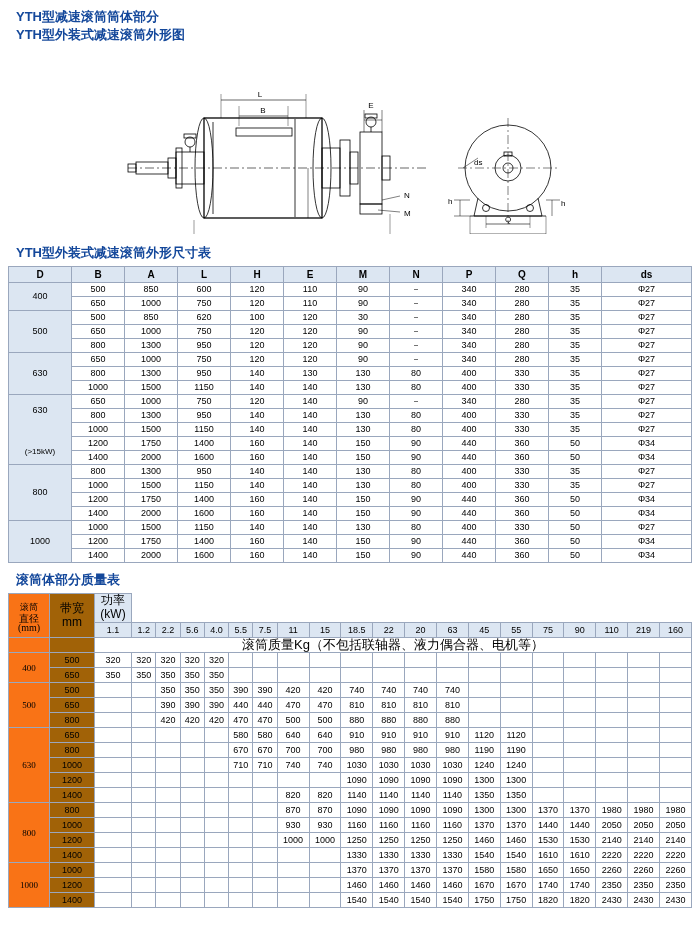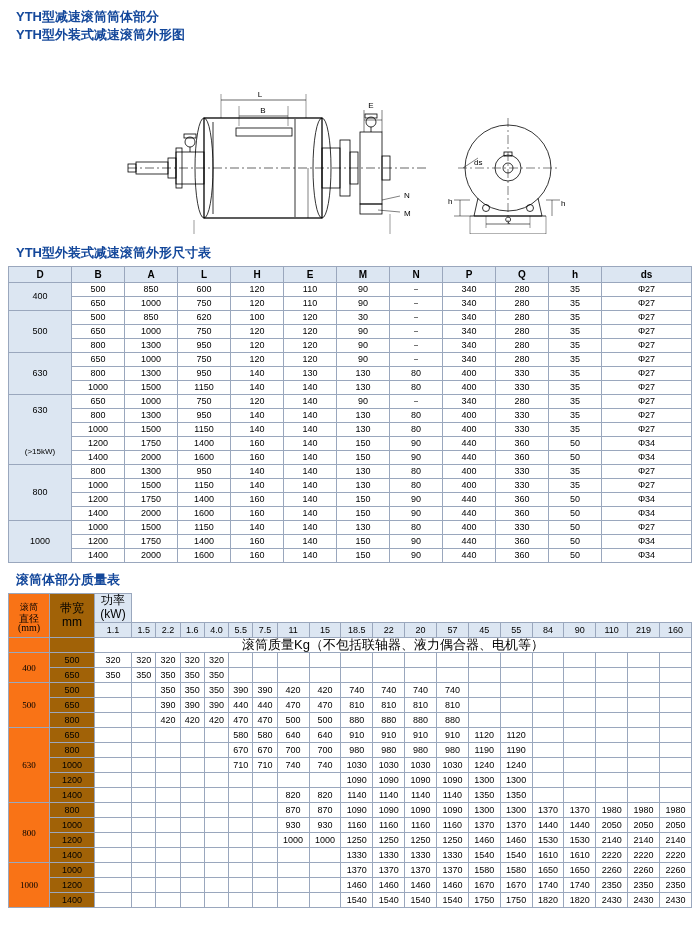"1.5" td.hdr { text: 1.5 -> 1.2 }
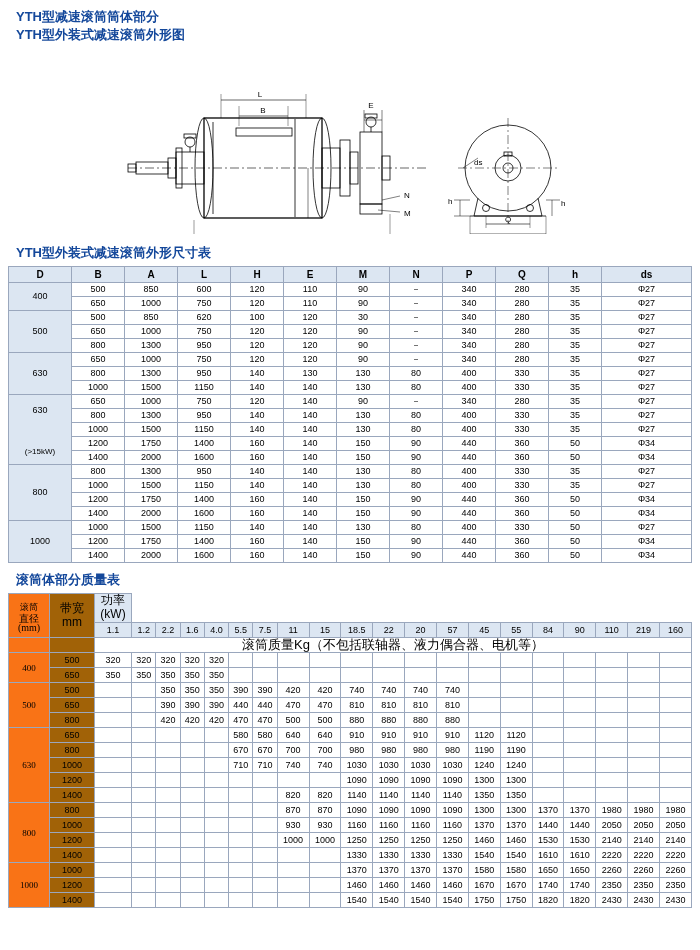"1.6" td.hdr { text: 1.6 -> 5.6 }
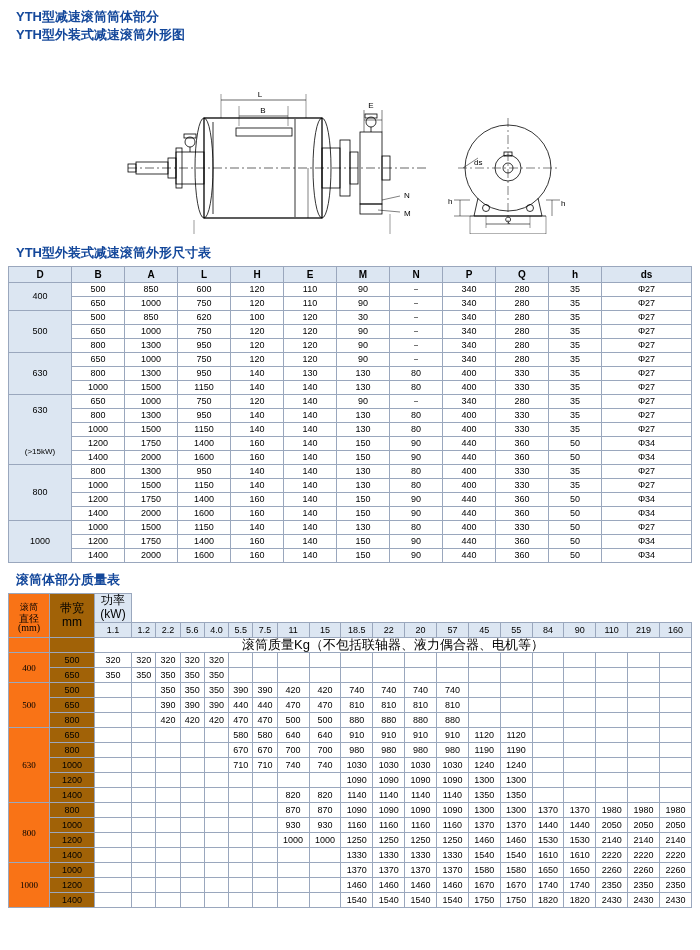"57" td.hdr { text: 57 -> 63 }
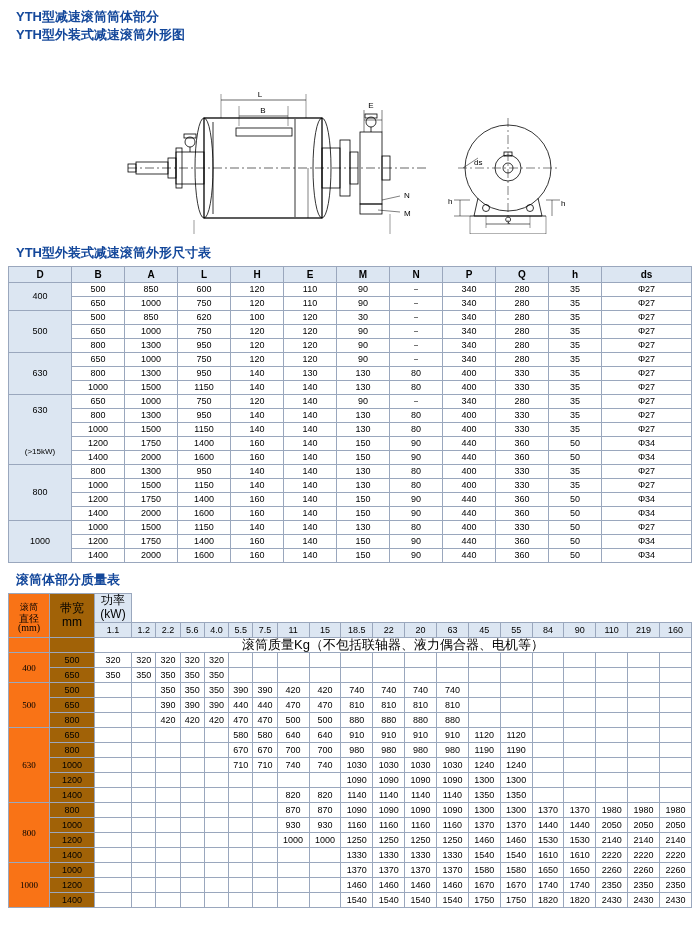"84" td.hdr { text: 84 -> 75 }
